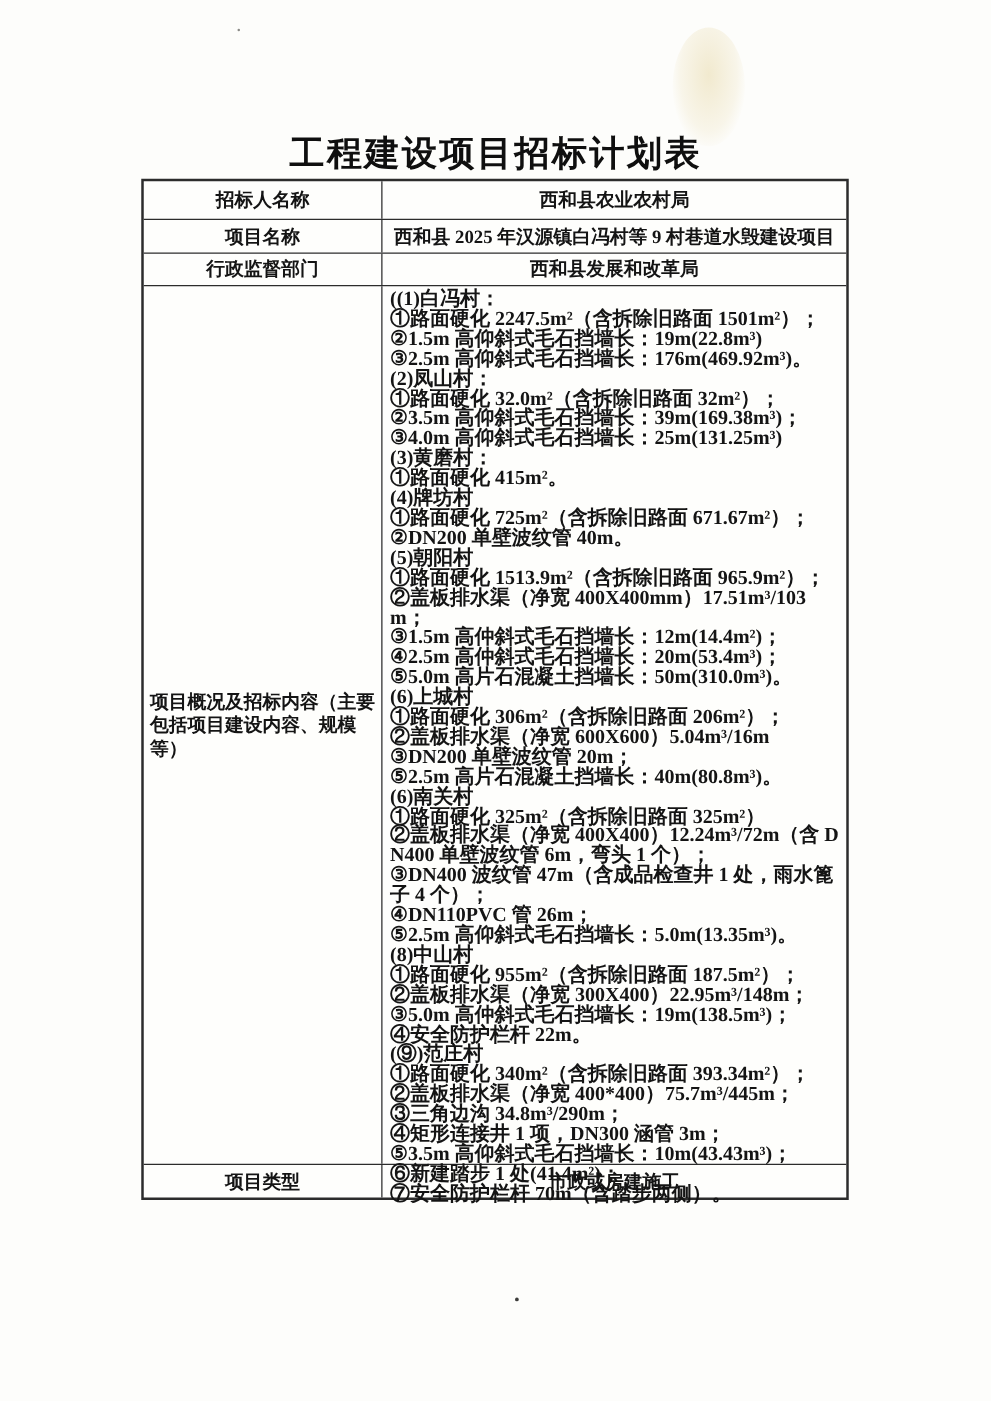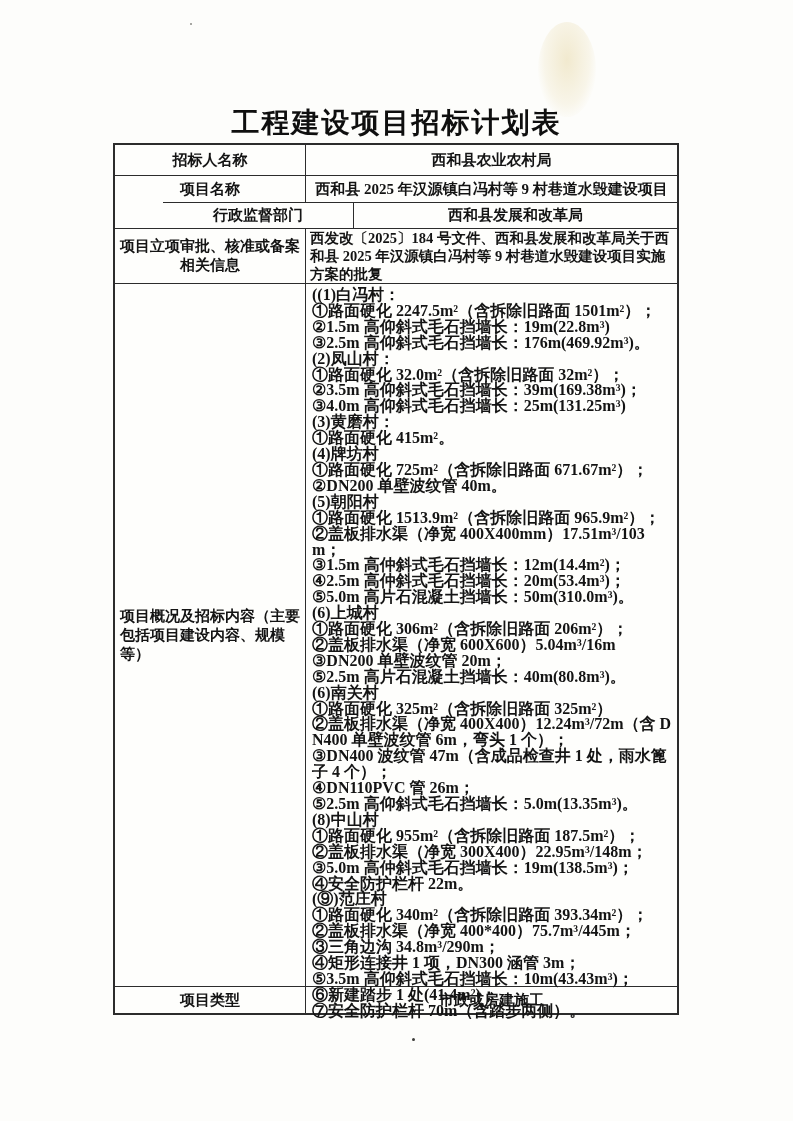"行政监督部门" .r3 { margin-left: 48px -> none }
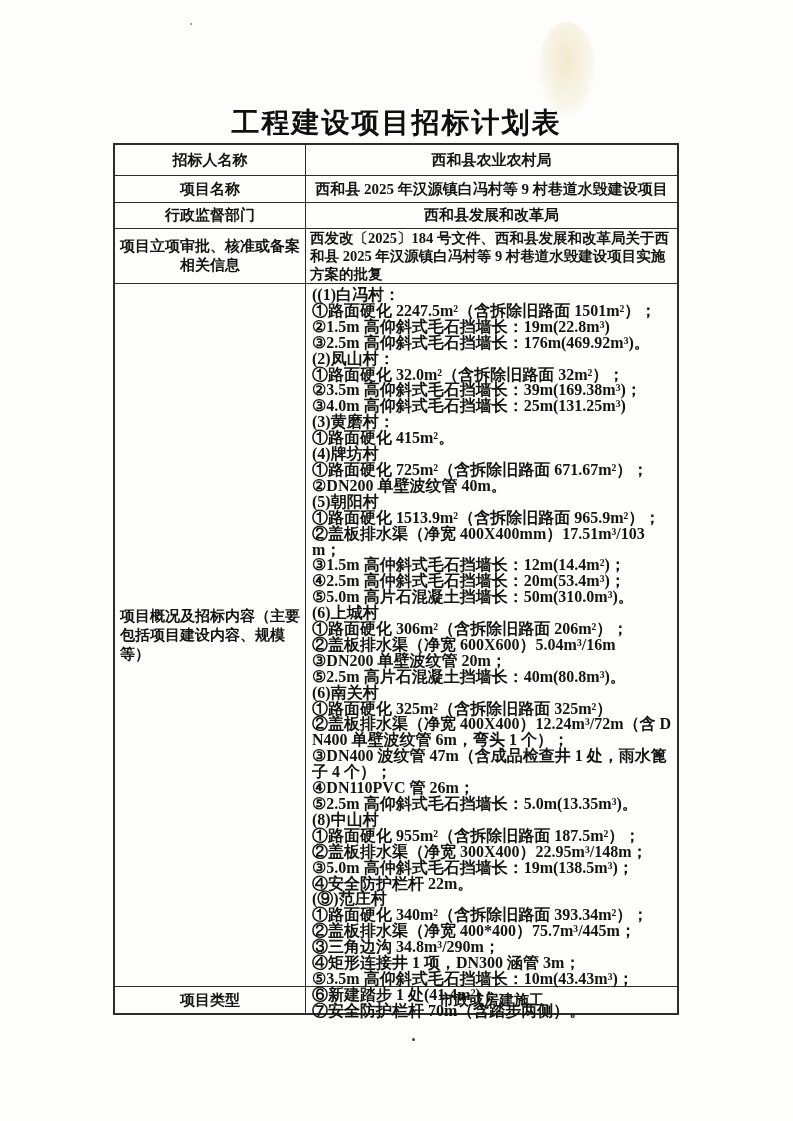"项目立项审批、核准或备案相关信息" div.tr { html: <div> <div>项目立项审批、核准或备案相关信息</div> <div>西发改〔2025〕184 号文件、西和县发展和改革局关于西和县 2025 年汉源镇白冯村等 9 村巷道水毁建设项目实施方案的批复</div> </div> -> none }
